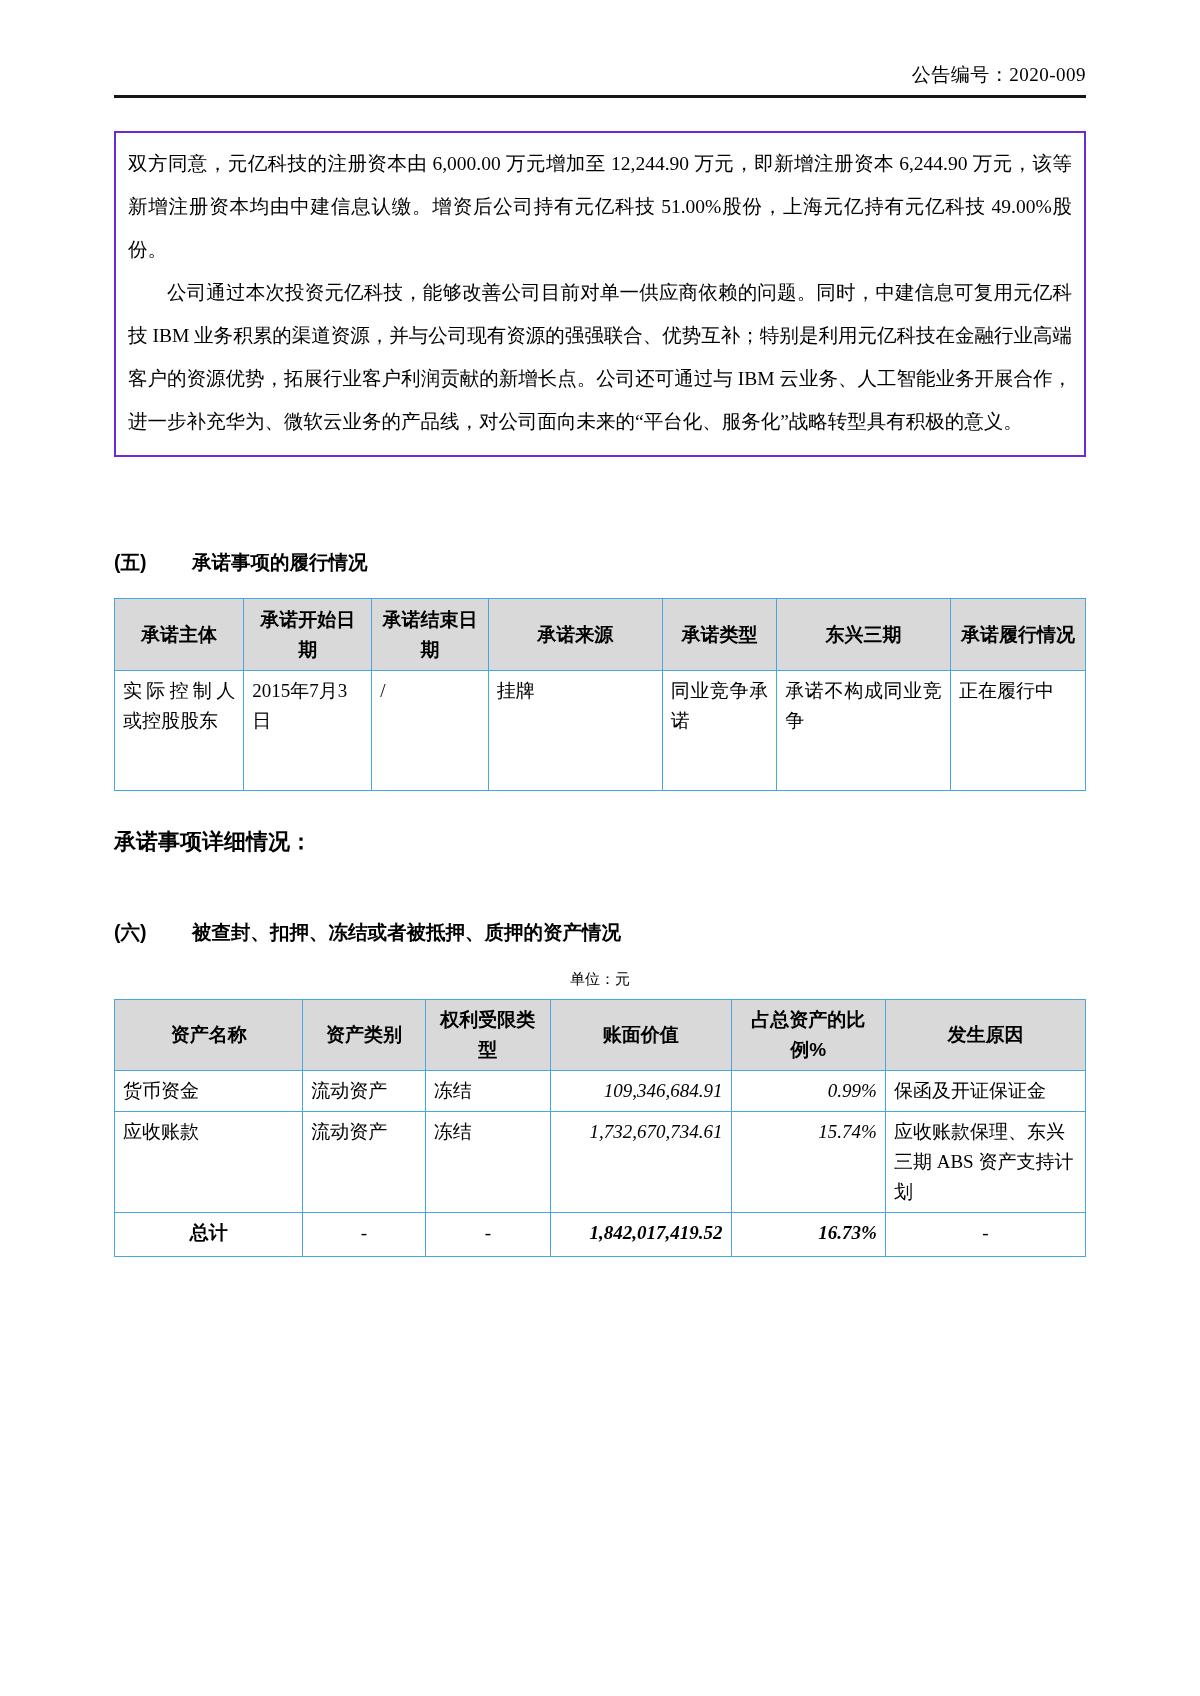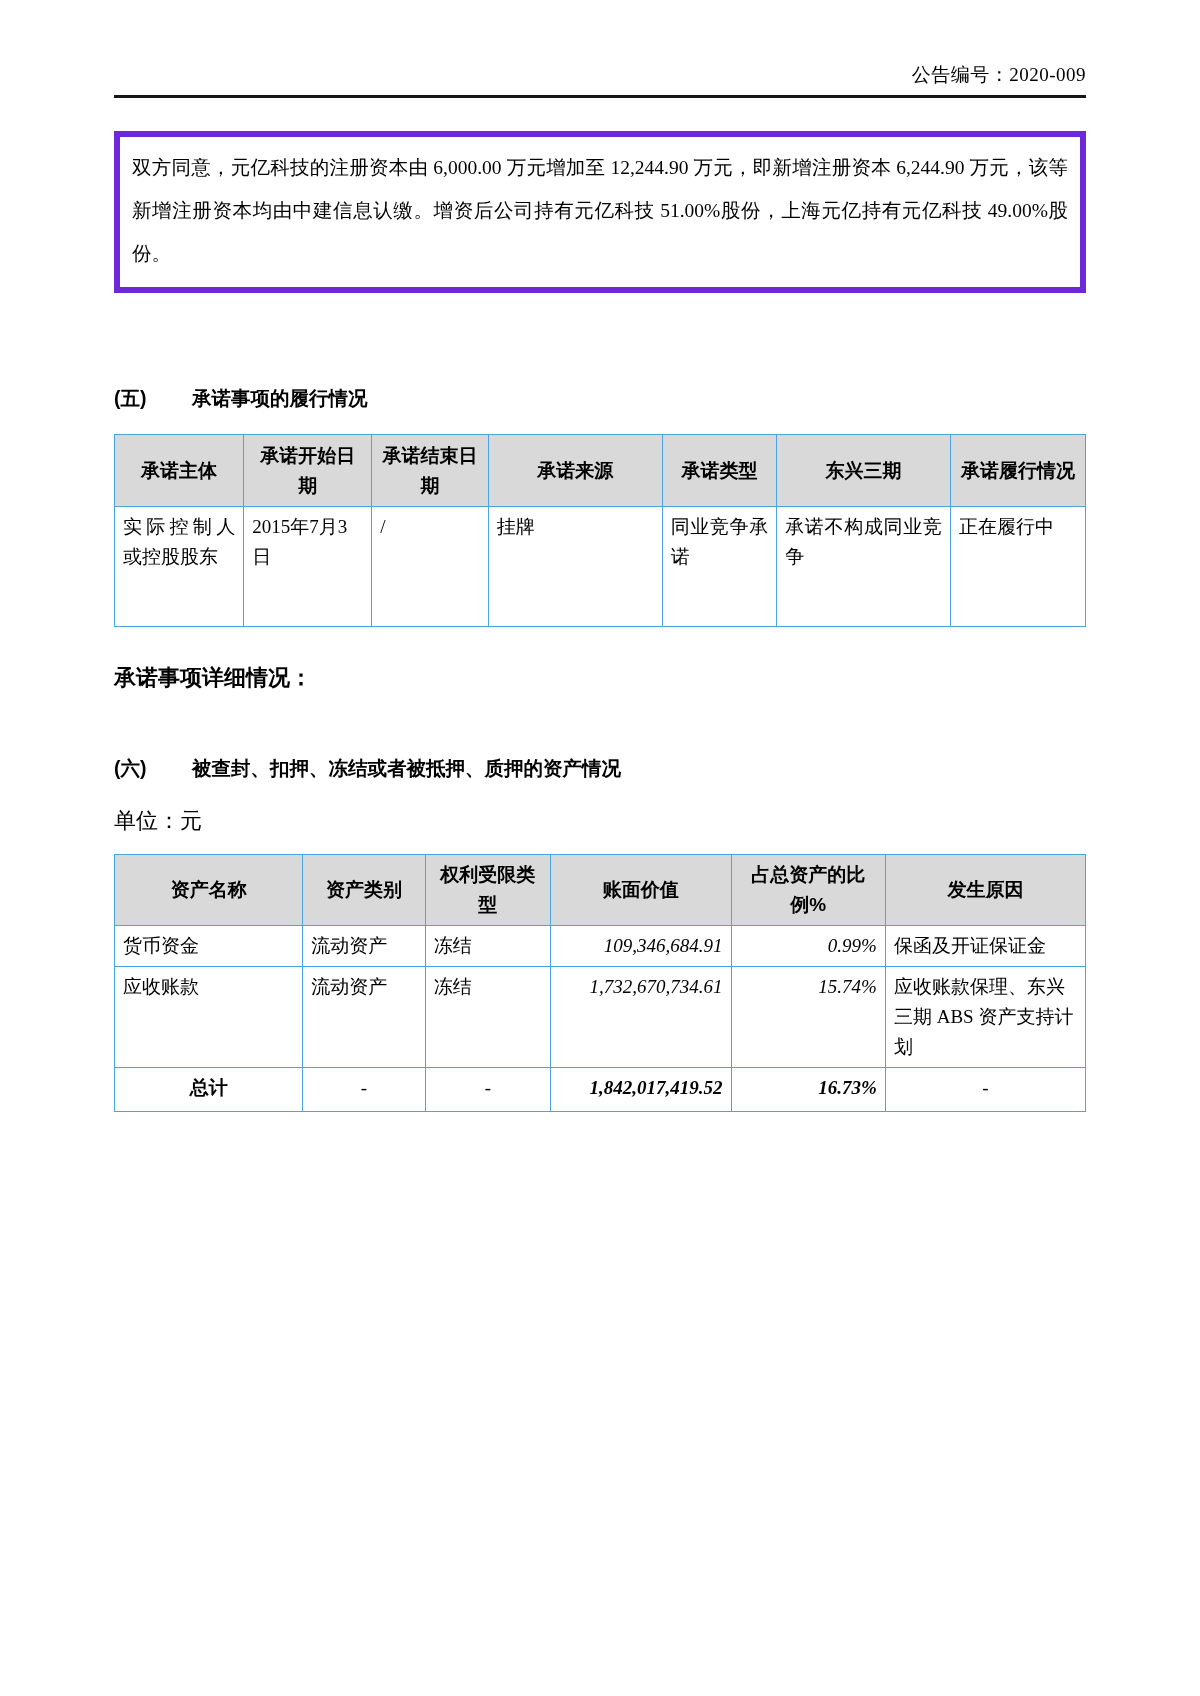"双方同意，元亿科技的注册资本由 6,000.00 万元增加至 12,244.90" .text-box { border: 6px solid #6d28d9 -> 2px solid #6d28d9 }
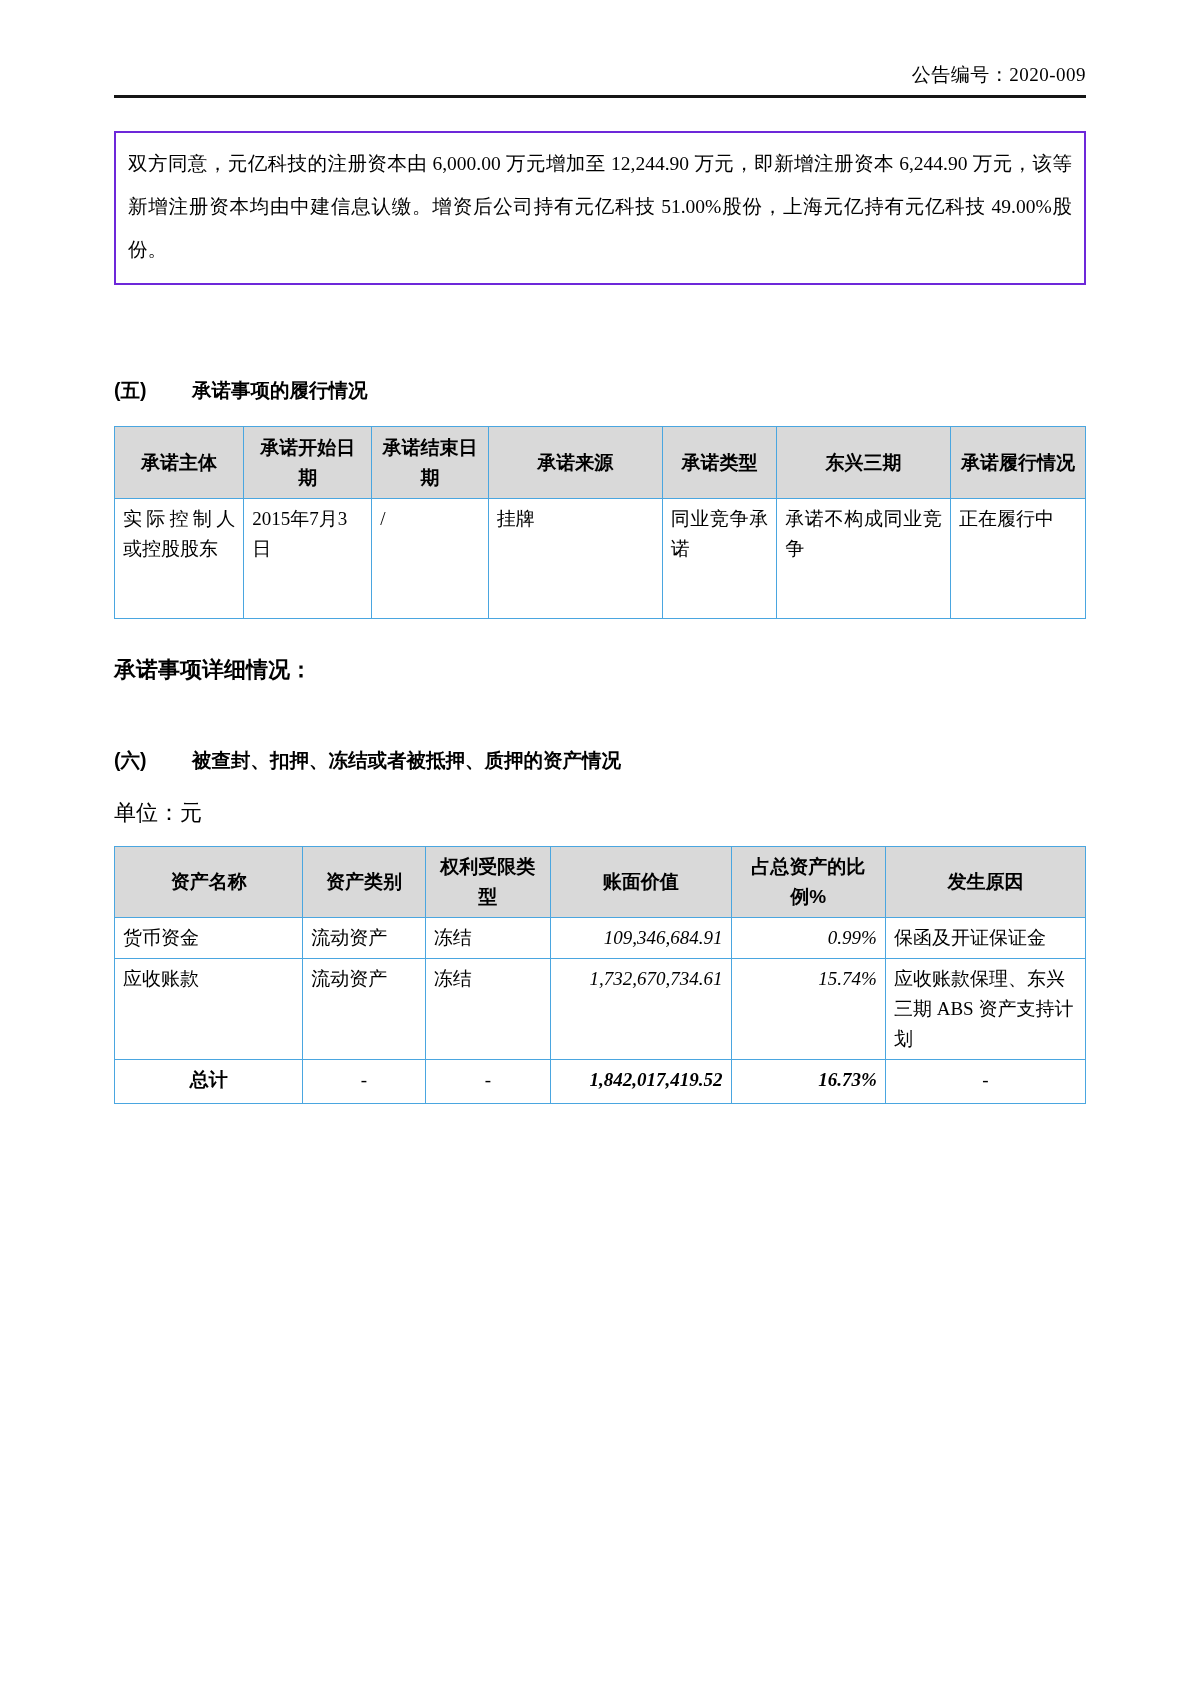"公司通过本次投资元亿科技，能够改善公司目前对单一供应商依赖的问题。同时，中建信息" p.indent { html: none -> <p>公司通过本次投资元亿科技，能够改善公司目前对单一供应商依赖的问题。同时，中建信息可复用元亿科技 IBM 业务积累的渠道资源，并与公司现有资源的强强联合、优势互补；特别是利用元亿科技在金融行业高端客户的资源优势，拓展行业客户利润贡献的新增长点。公司还可通过与 IBM 云业务、人工智能业务开展合作，进一步补充华为、微软云业务的产品线，对公司面向未来的“平台化、服务化”战略转型具有积极的意义。</p> }
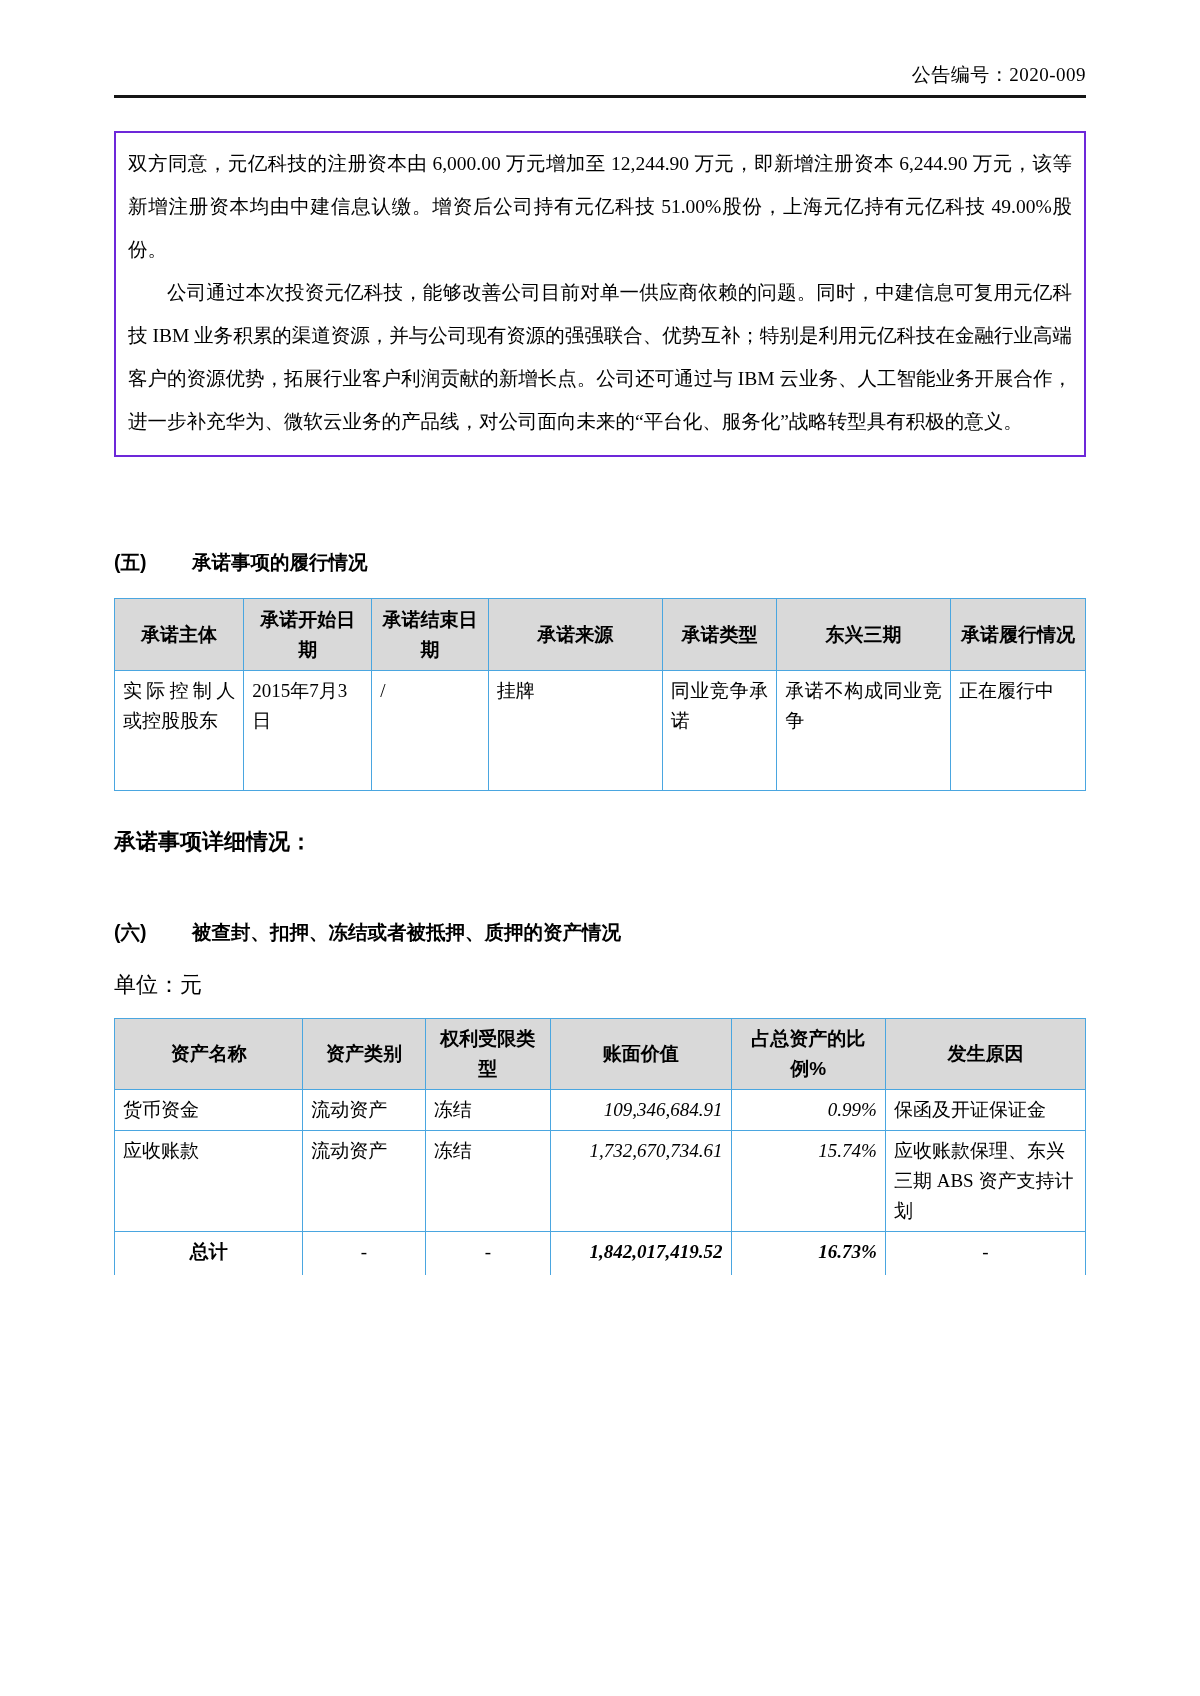"单位：元" .unit-label { font-size: 22px -> 15px; margin-bottom: 18px -> 10px; text-align: left -> center }
